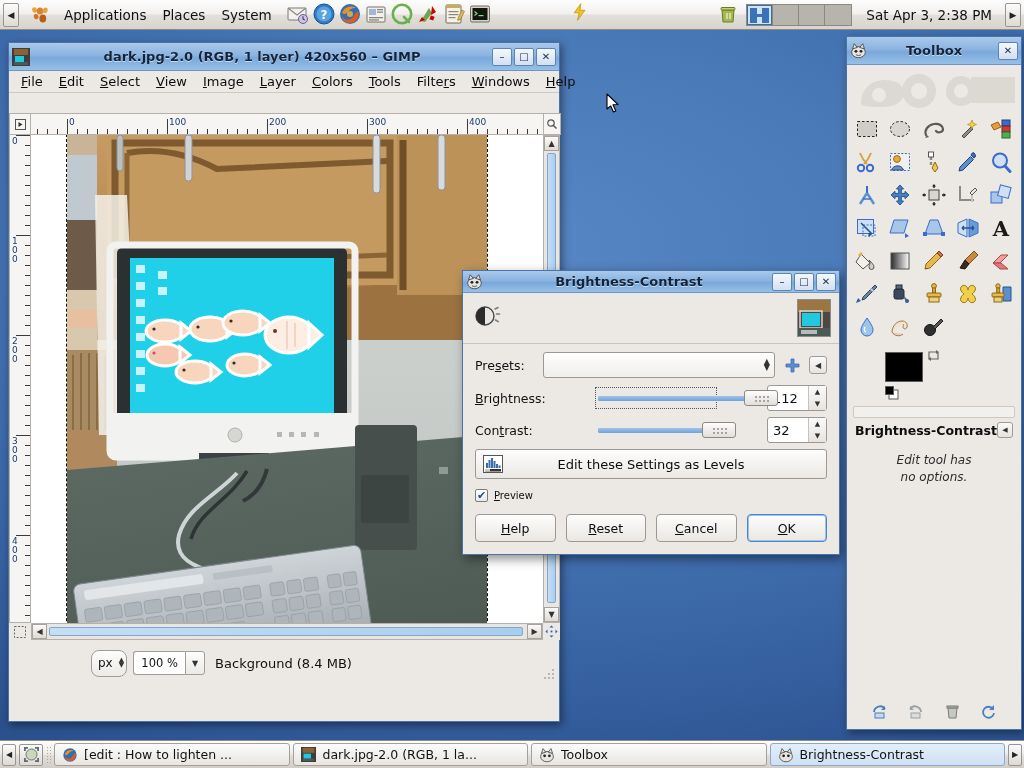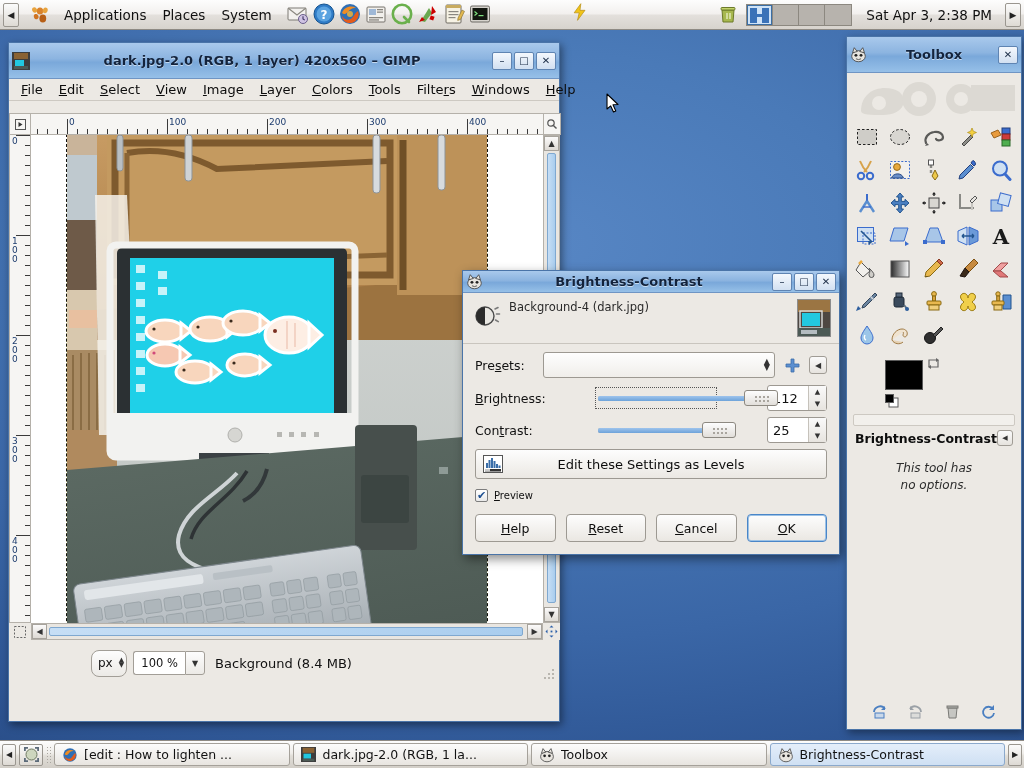"dark.jpg-2.0 (RGB, 1 layer) 420x560" .titlebar { height: 36px -> 28px }
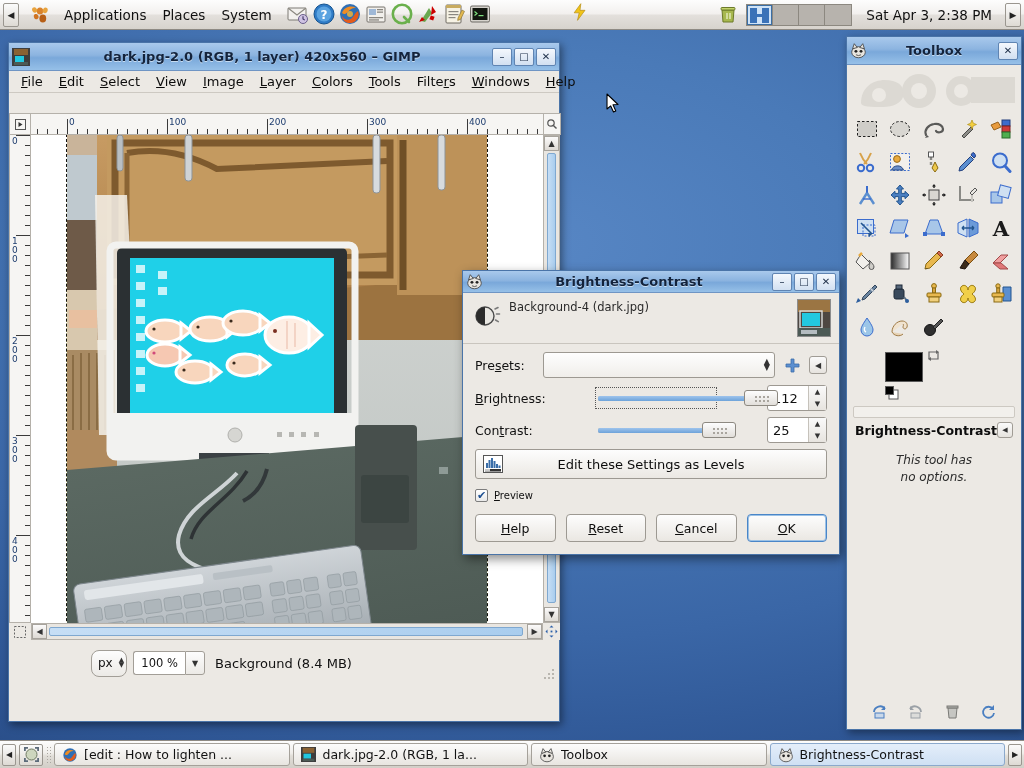"Background-4 (dark.jpg)" div.t2 { html: <div>Background-4 (dark.jpg)</div> -> none }
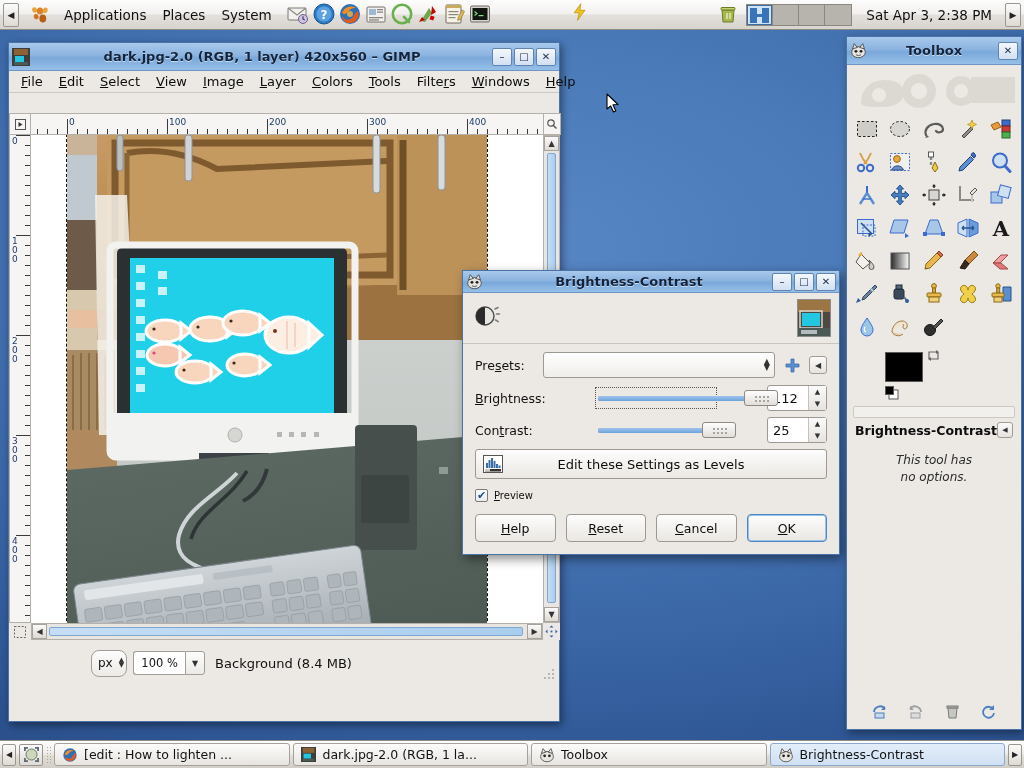"25" div.val { text: 25 -> 32 }
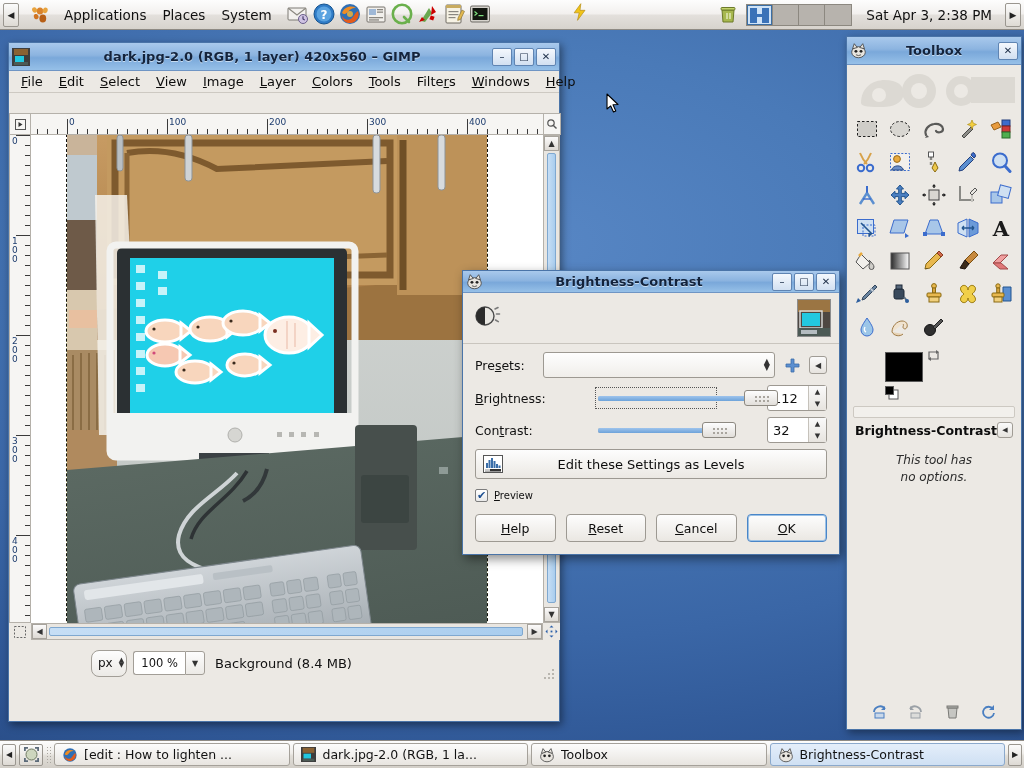"This tool has" span { text: This -> Edit }
